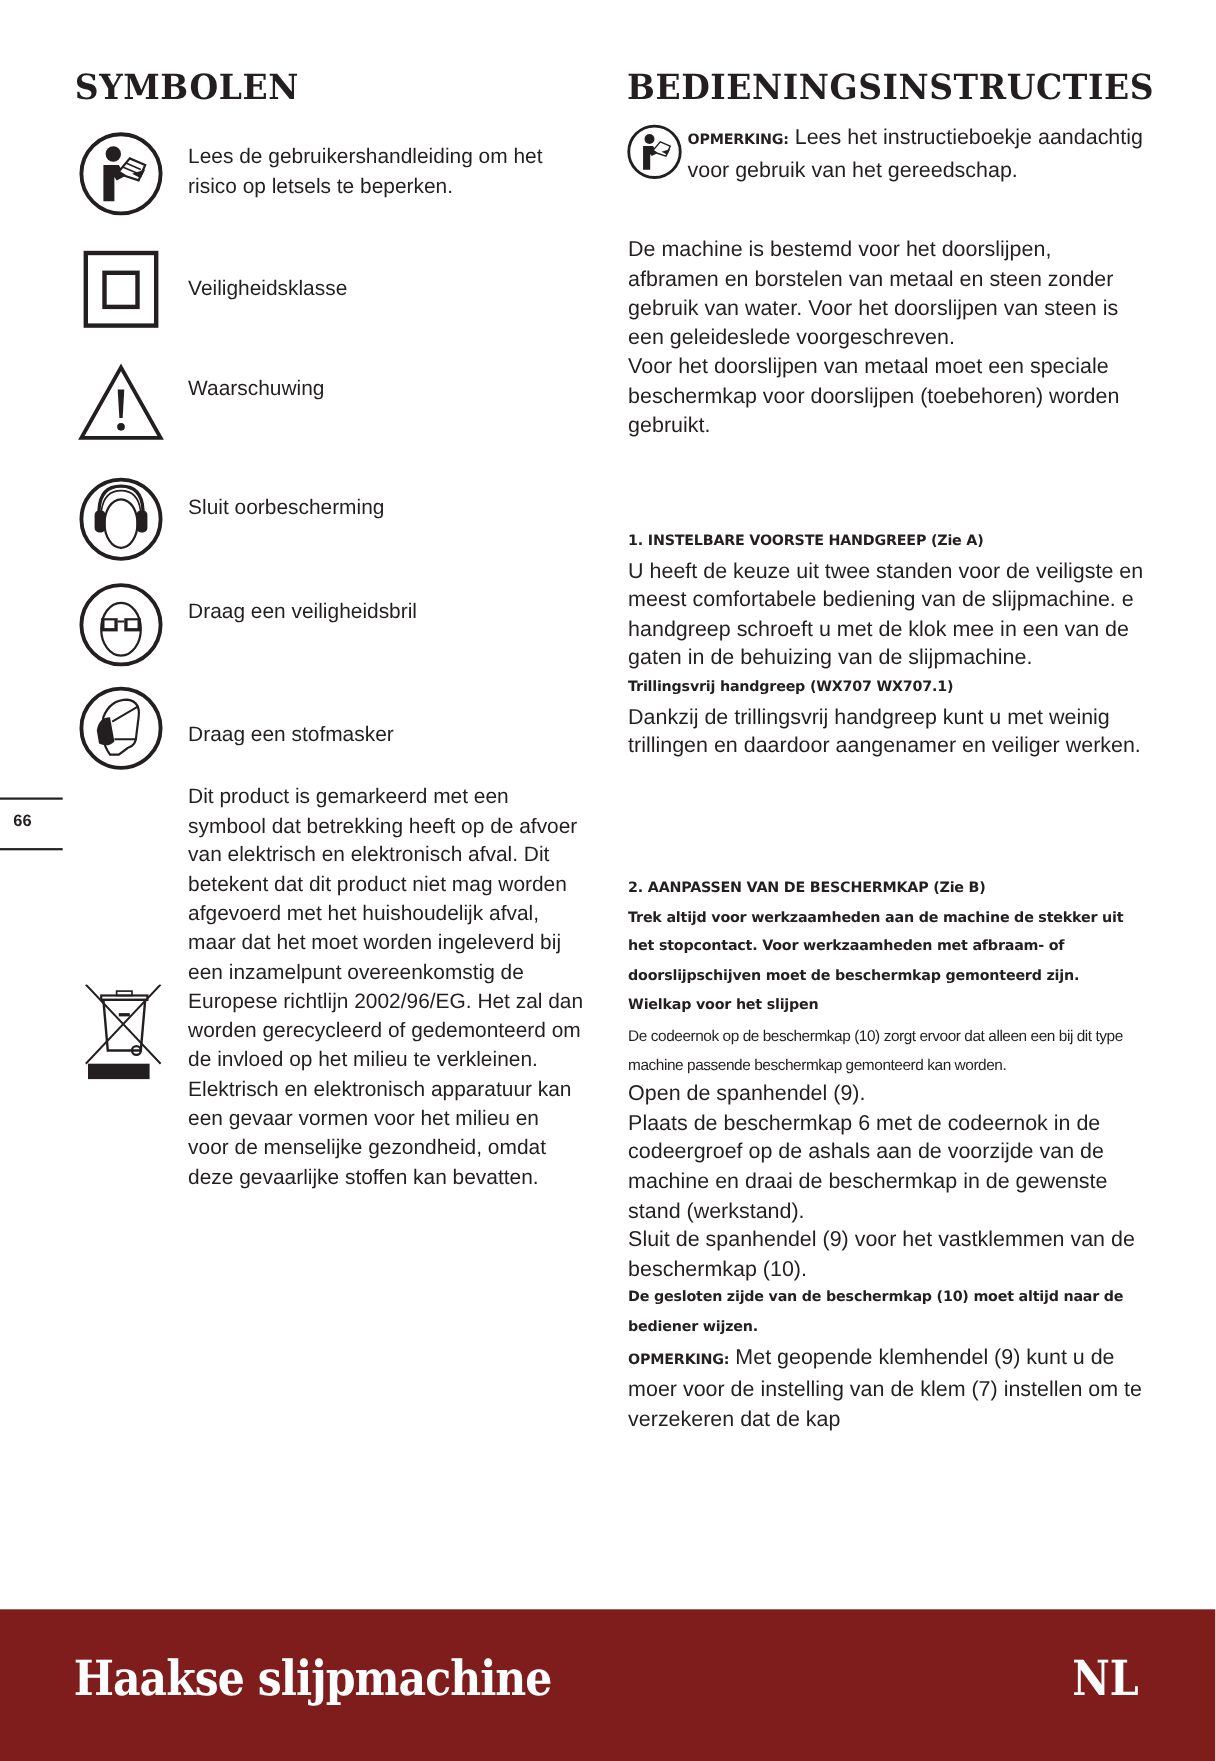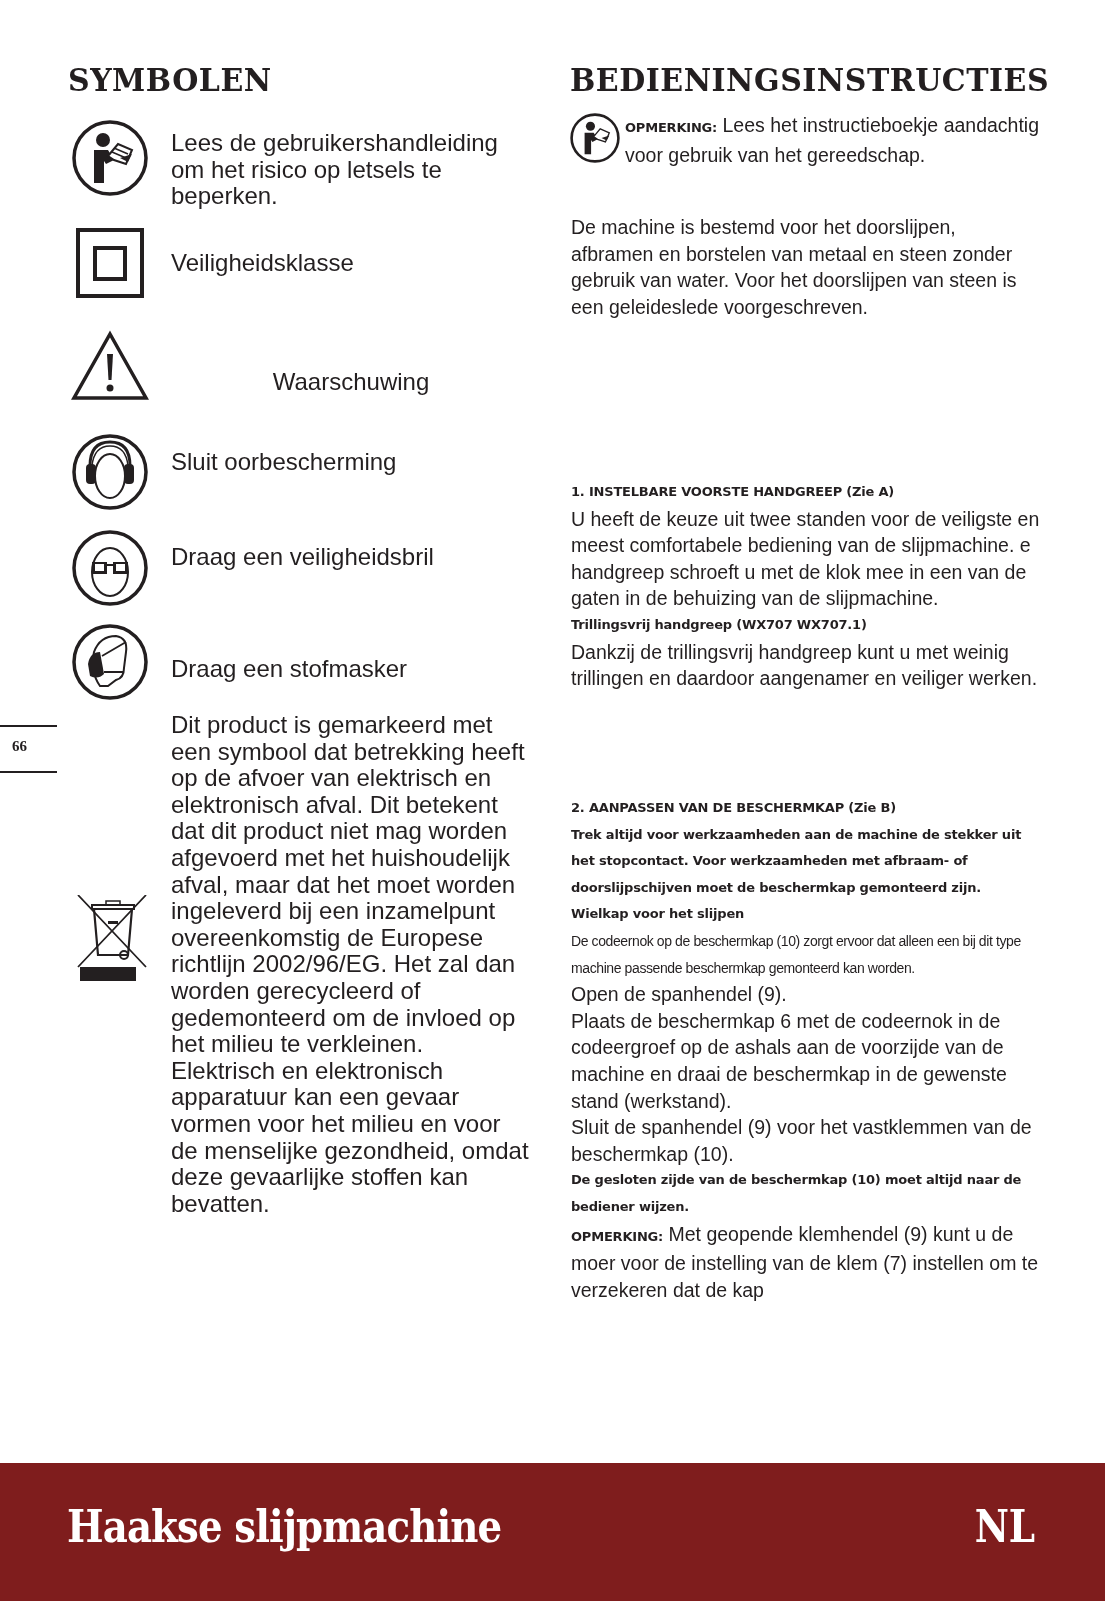"Lees de gebruikershandleiding om het" .sym-text { font-size: 24px -> 19px }
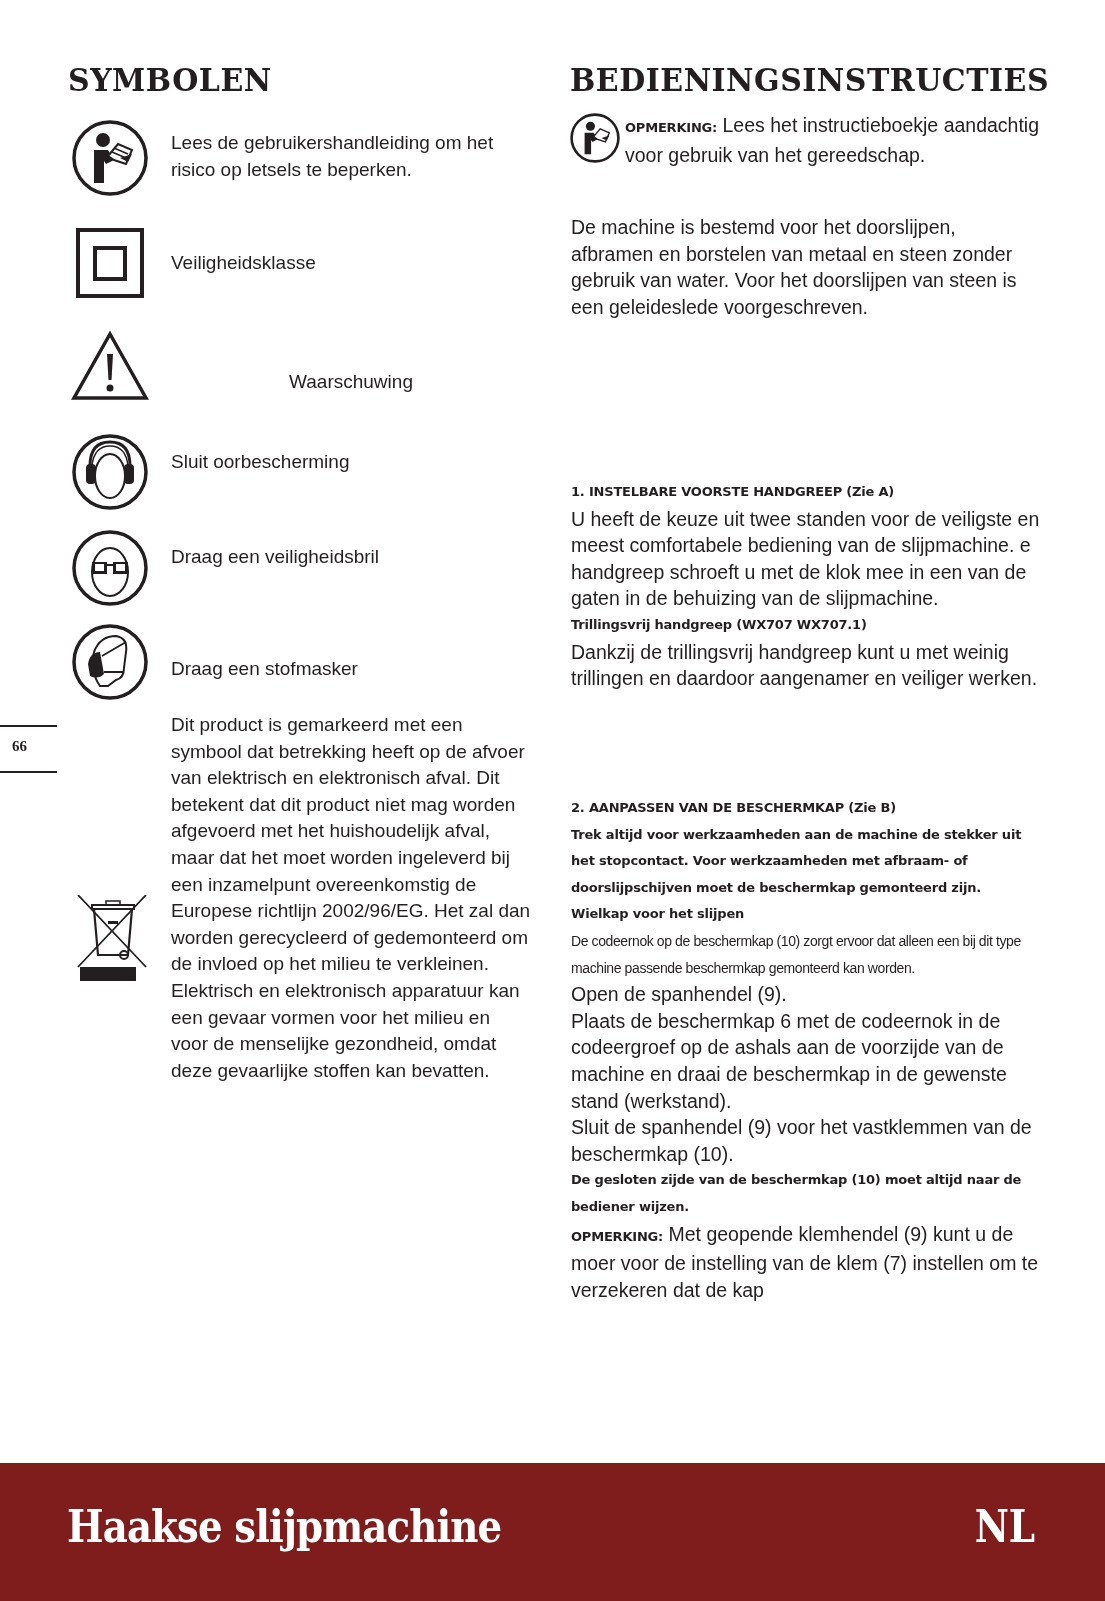"Voor het doorslijpen van metaal" span.p { html: none -> <span>Voor het doorslijpen van metaal moet een speciale beschermkap voor doorslijpen (toebehoren) worden gebruikt.</span> }
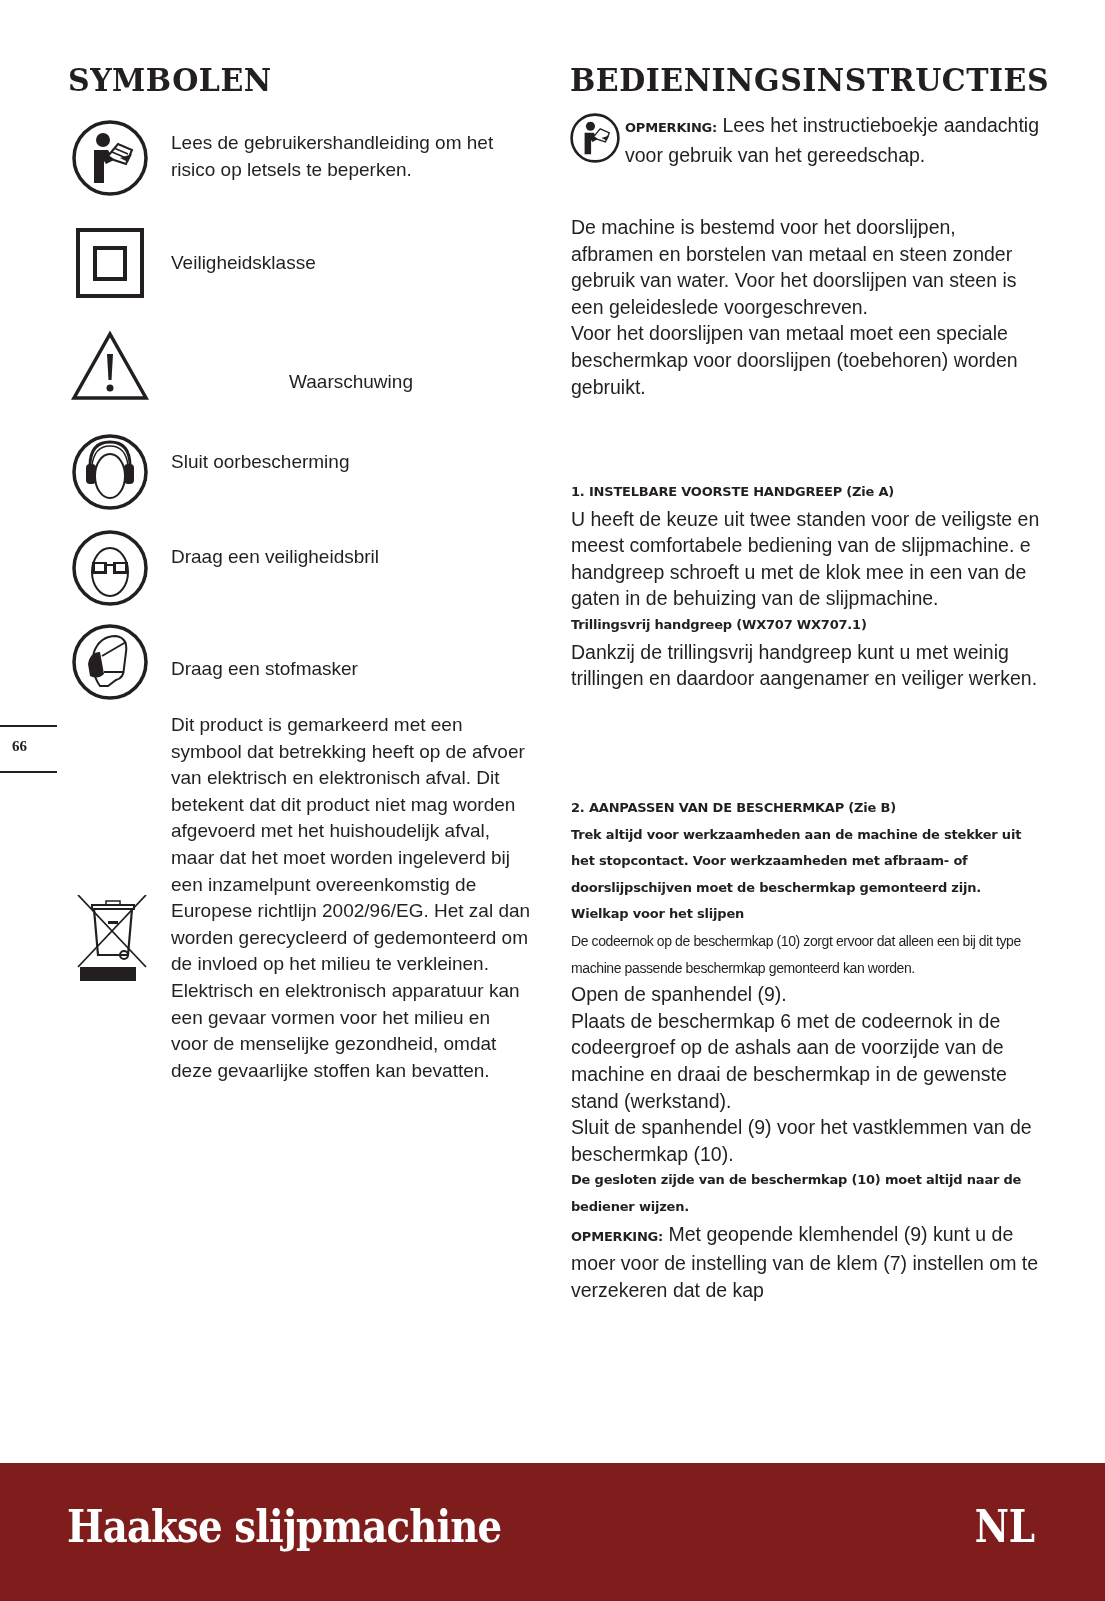"Waarschuwing" div.sym-text { text-align: center -> none; top: 369px -> 341px }
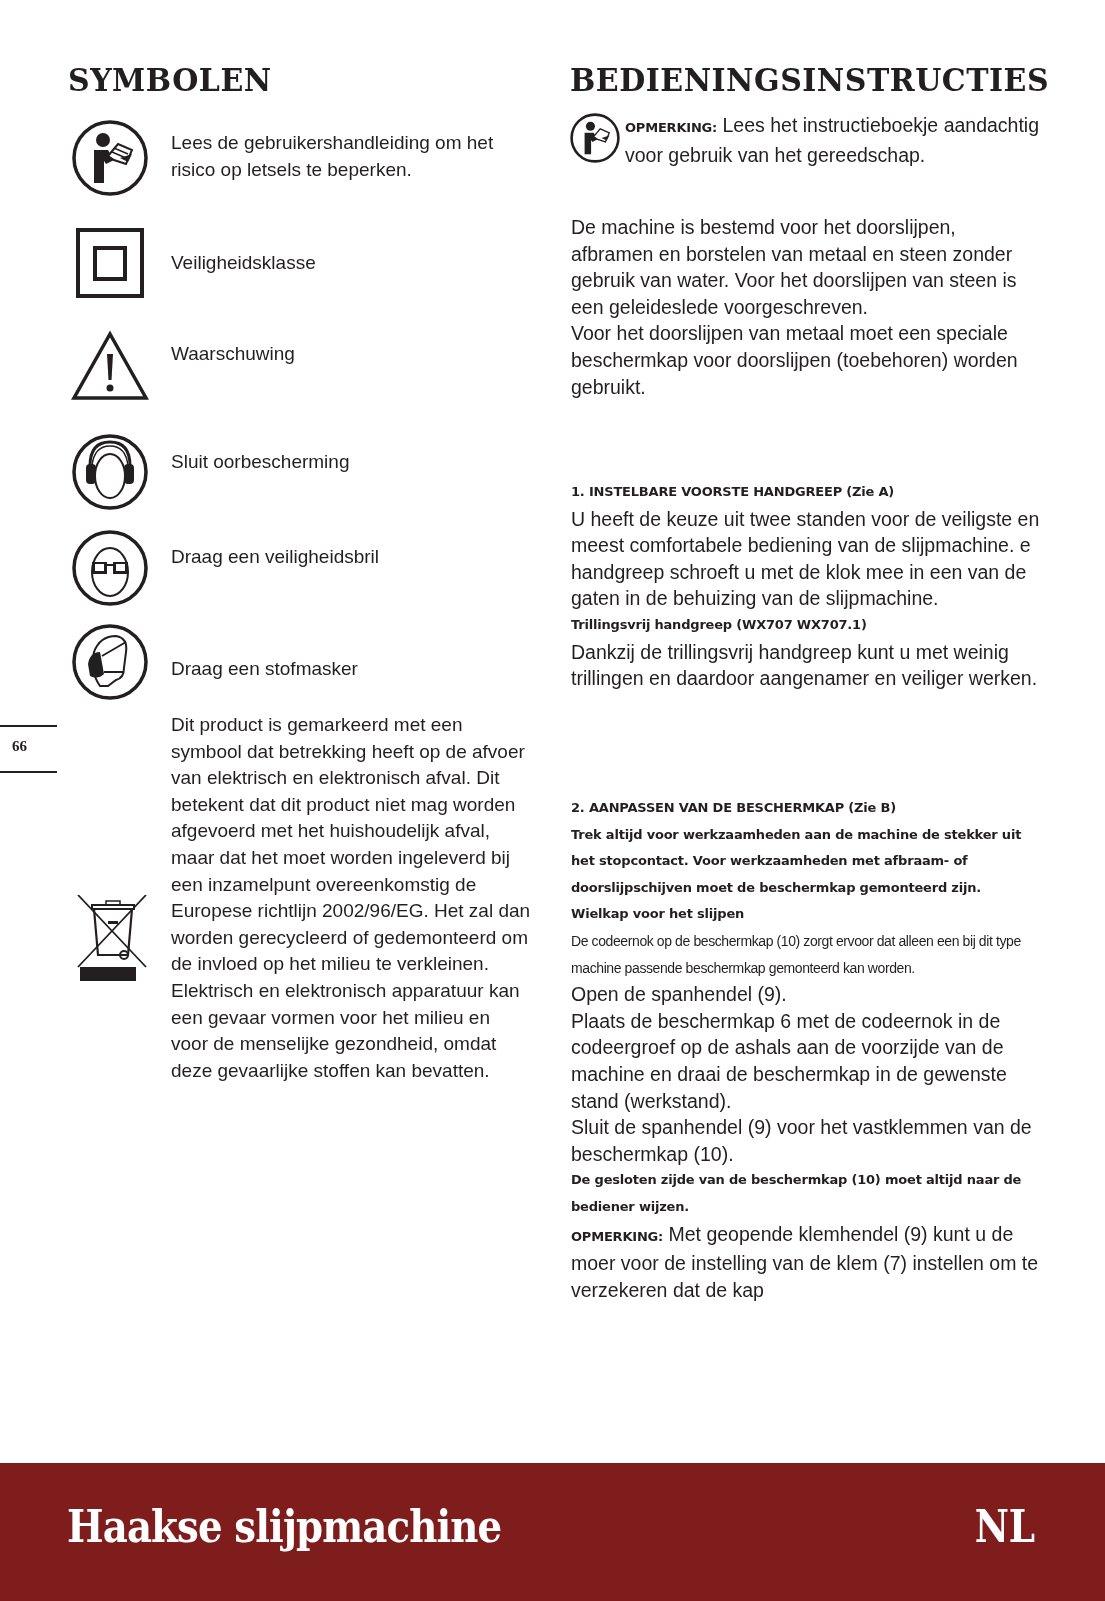"66" .page-num { font-family: Liberation Serif, serif -> Liberation Sans, sans-serif }
